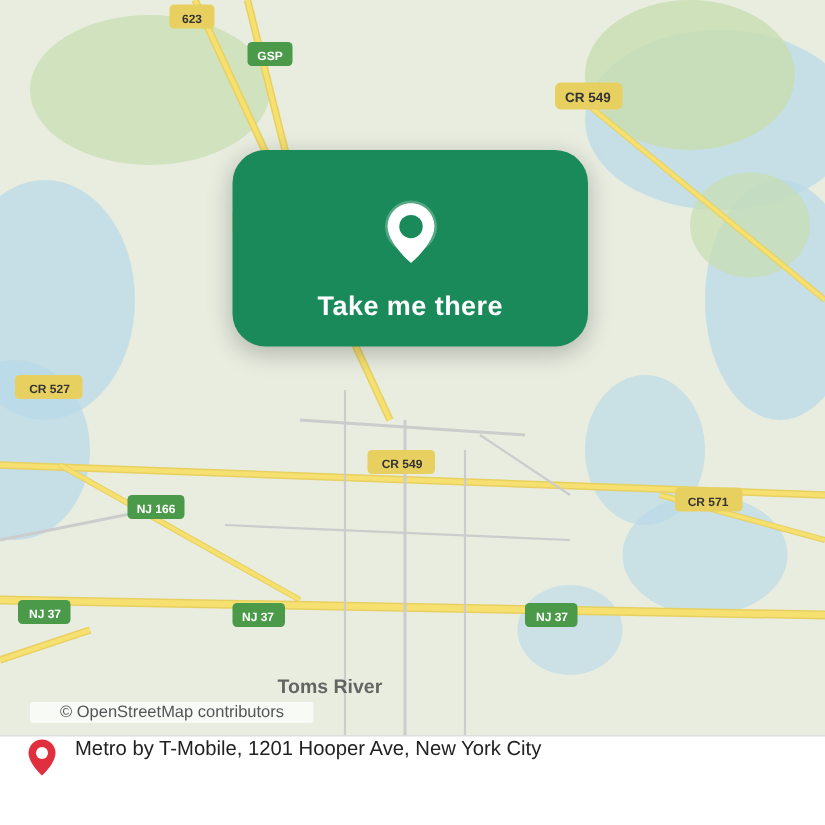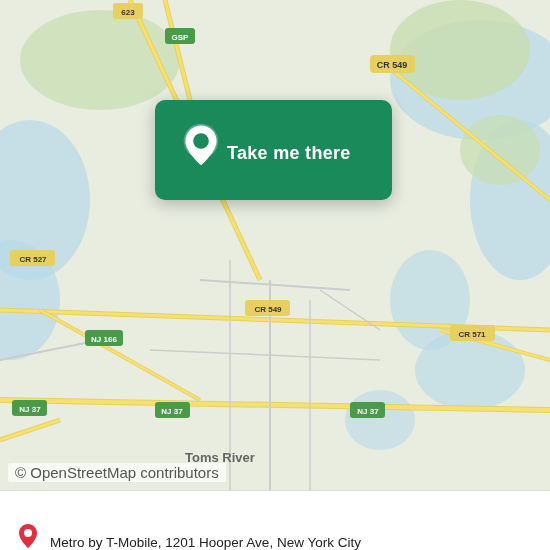"Take me there" .map-overlay-card { border-radius: 10px -> 22px; flex-direction: row -> column; padding: 22px 20px 16px 20px -> 32px 20px 16px 20px }
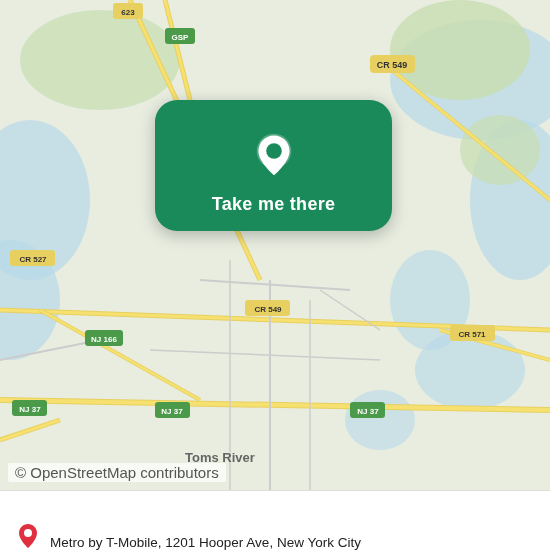"© OpenStreetMap contributors" .osm-attribution { font-size: 15px -> 11px; left: 8px -> 20px; padding: 1px 7px -> 1px 20px }
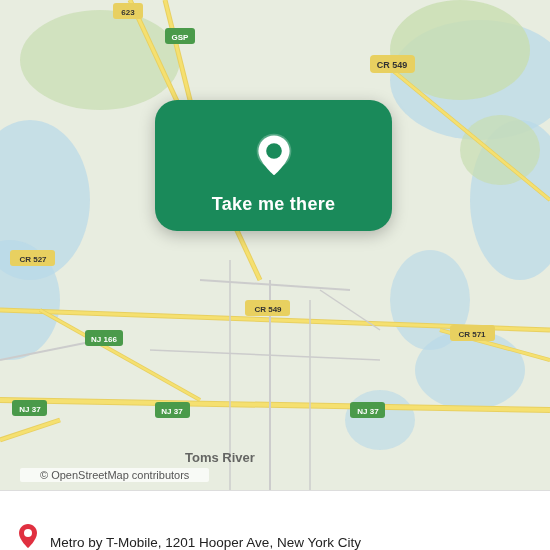"Metro by T-Mobile, 1201 Hooper" #bottom-bar { align-items: flex-end -> flex-start }
